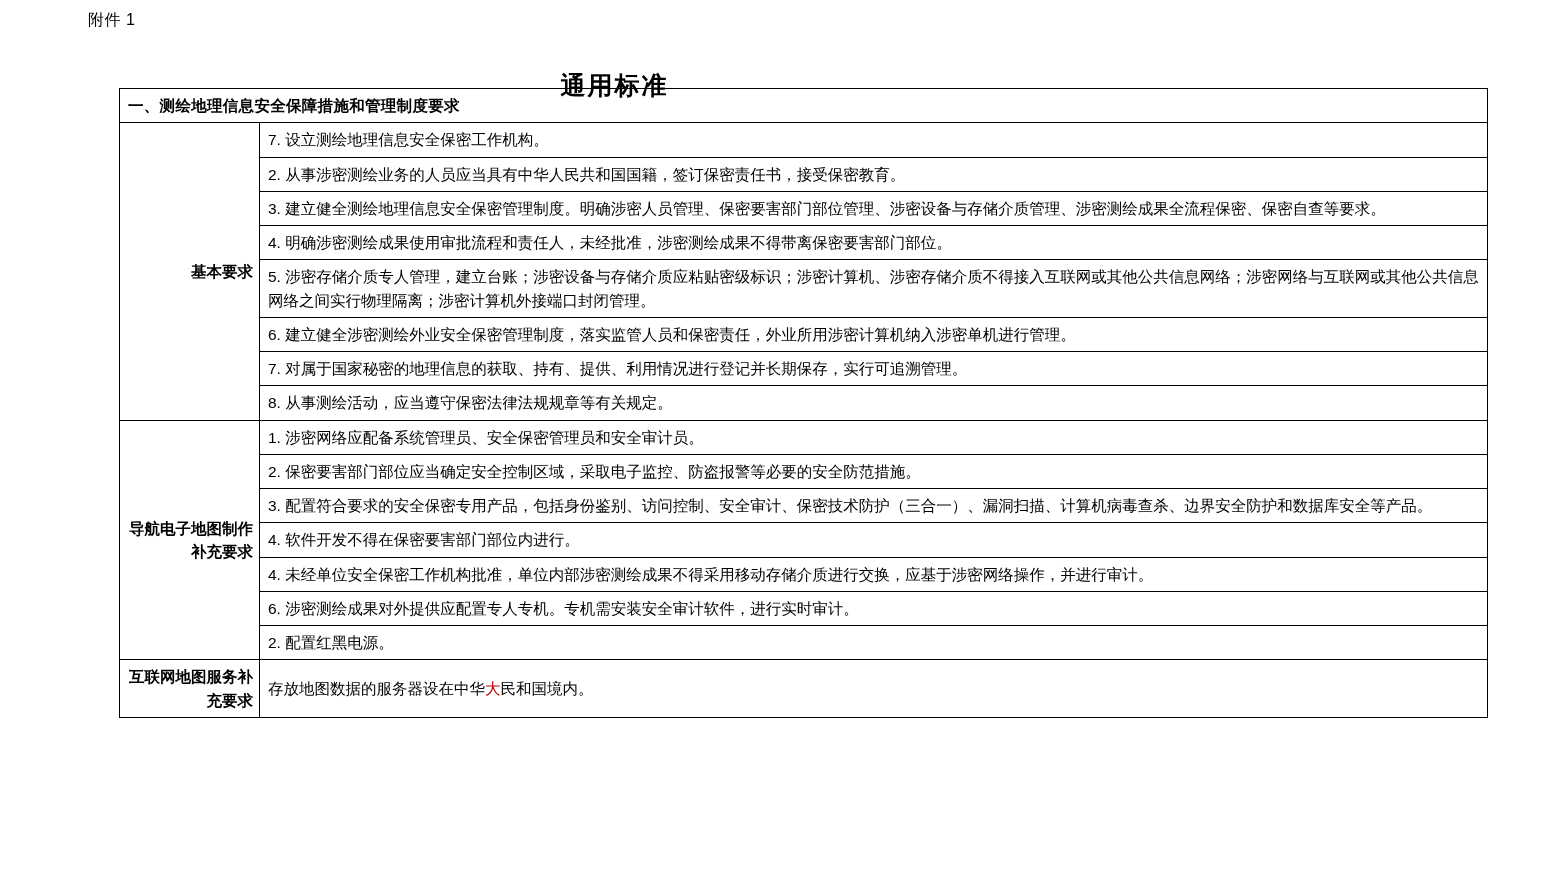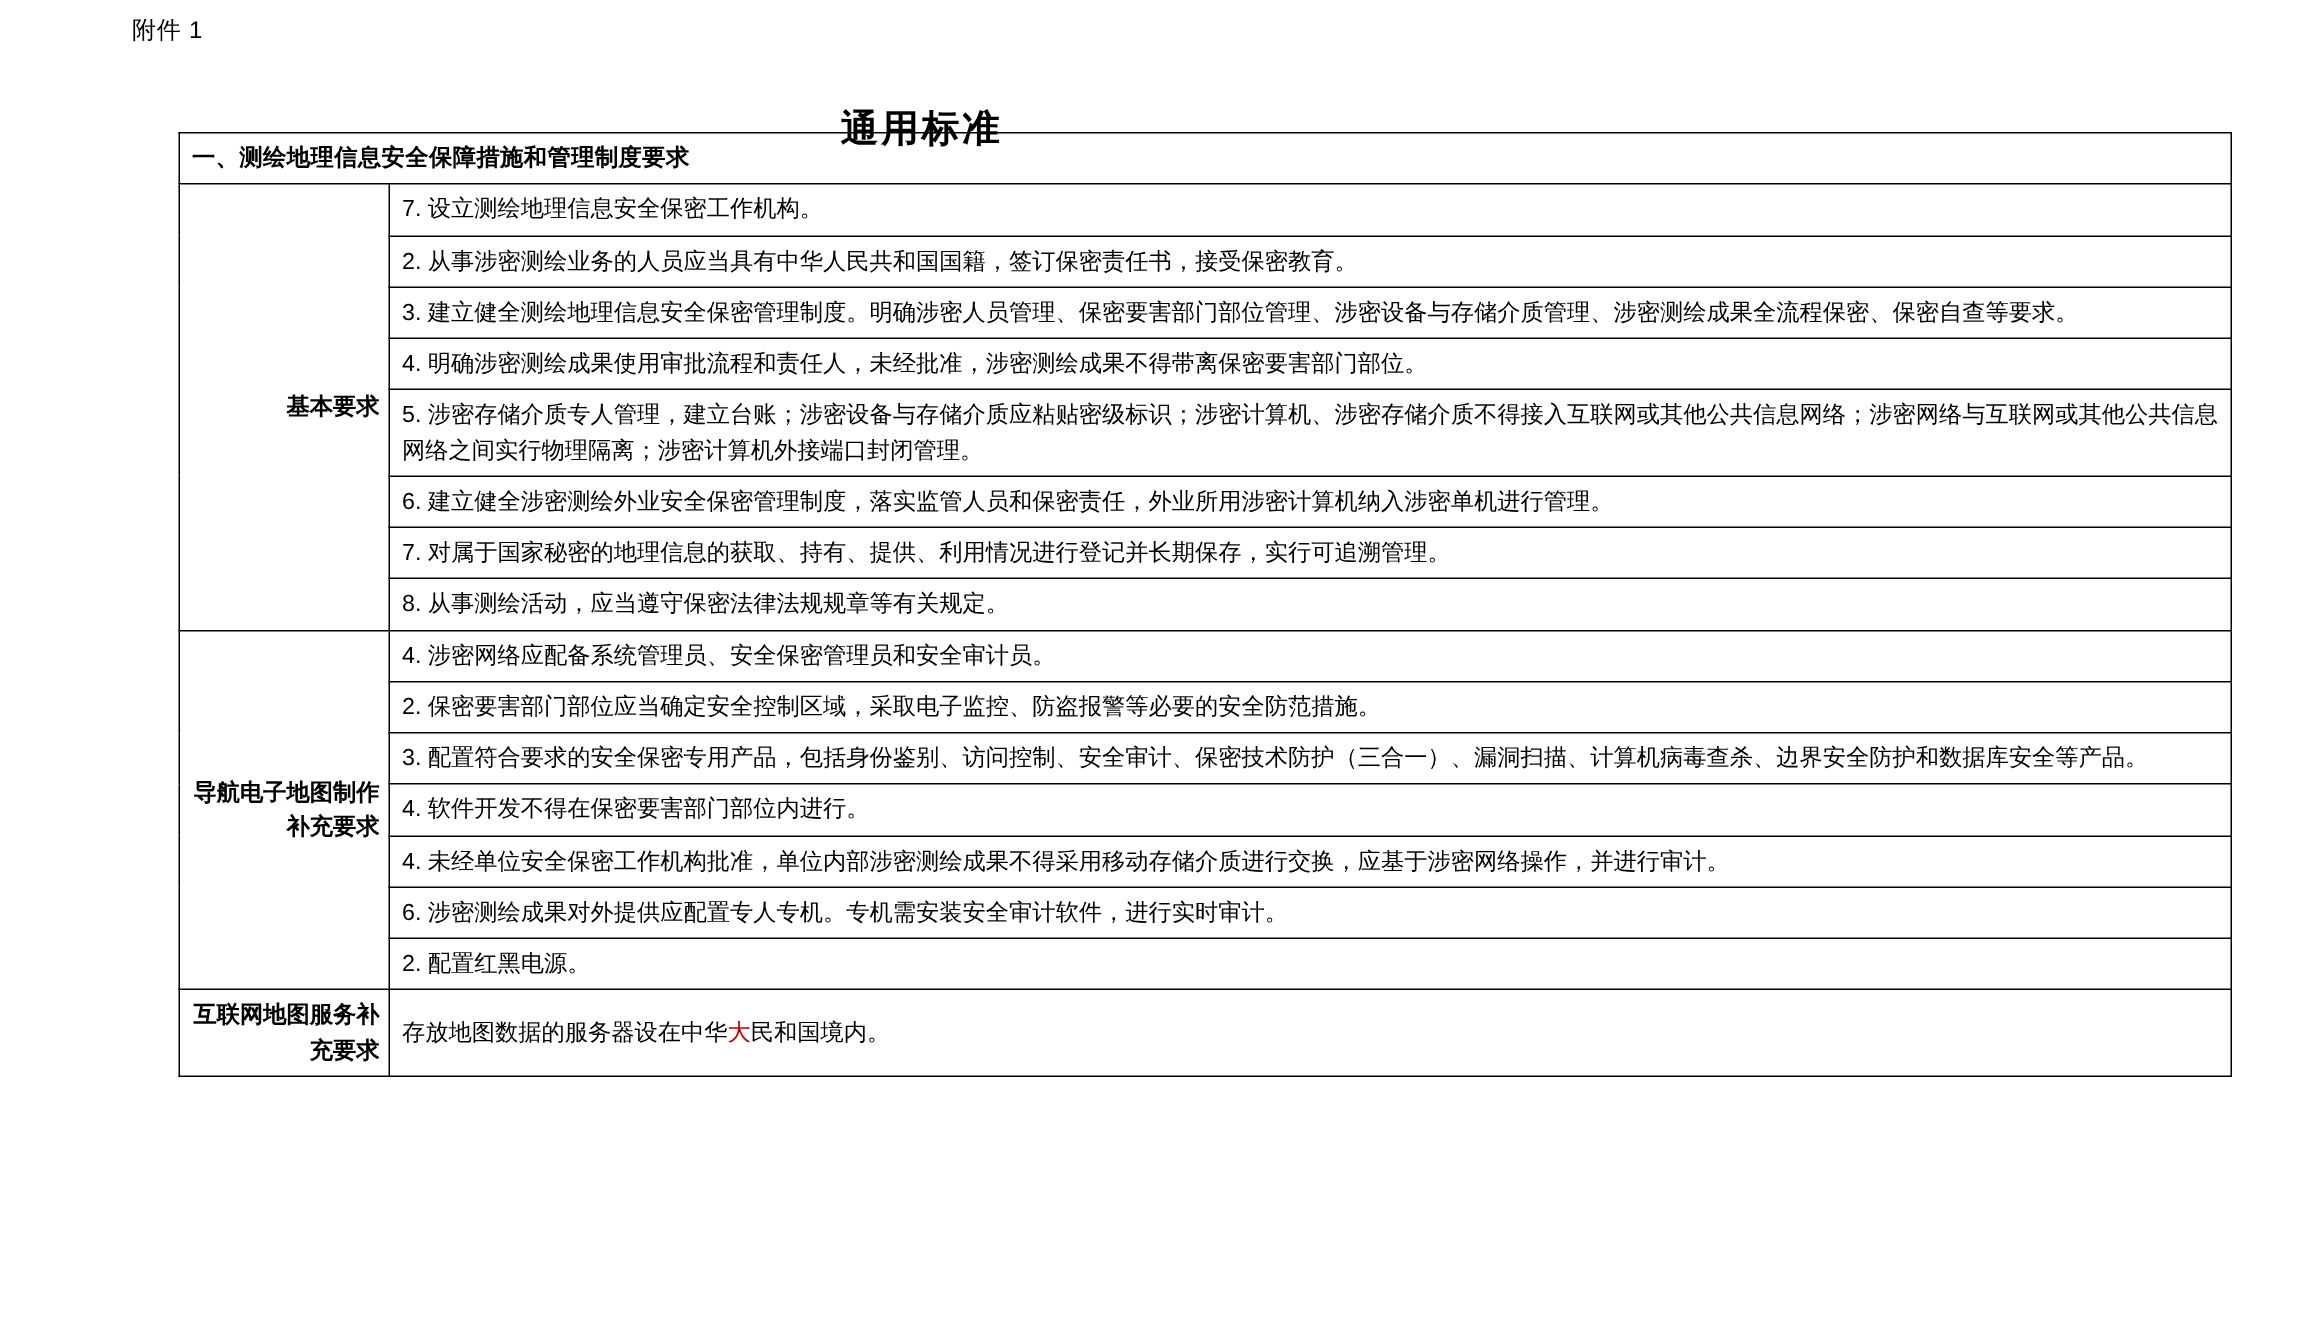"4. 涉密网络应配备系统管理员、安全保密管理员和安全审计员。" td.item-cell { text: 4 -> 1 }
